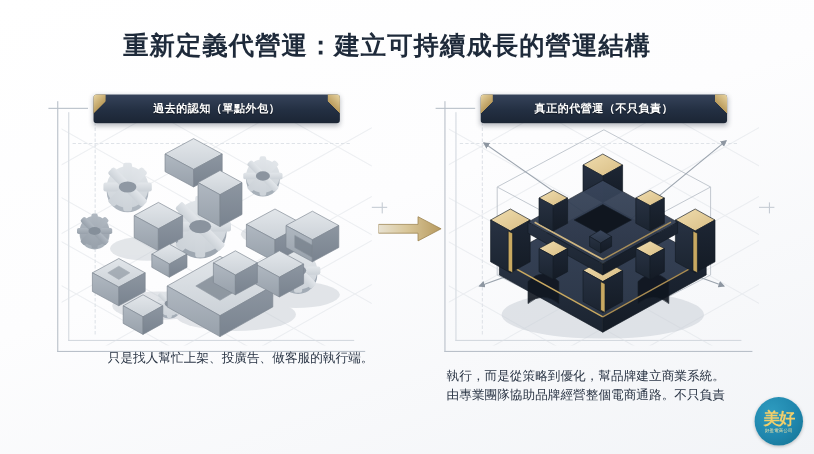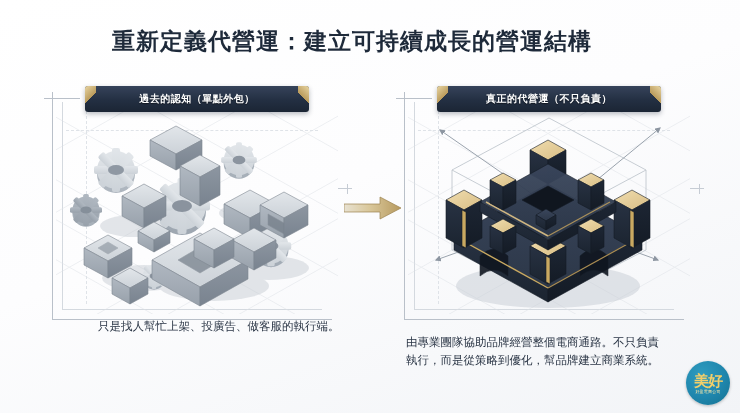"由專業團隊協助品牌經營整個電商通路。不只負責" div { order: before "執行，而是從策略到優化，幫品牌建立商業系統。" -> after "執行，而是從策略到優化，幫品牌建立商業系統。" }
